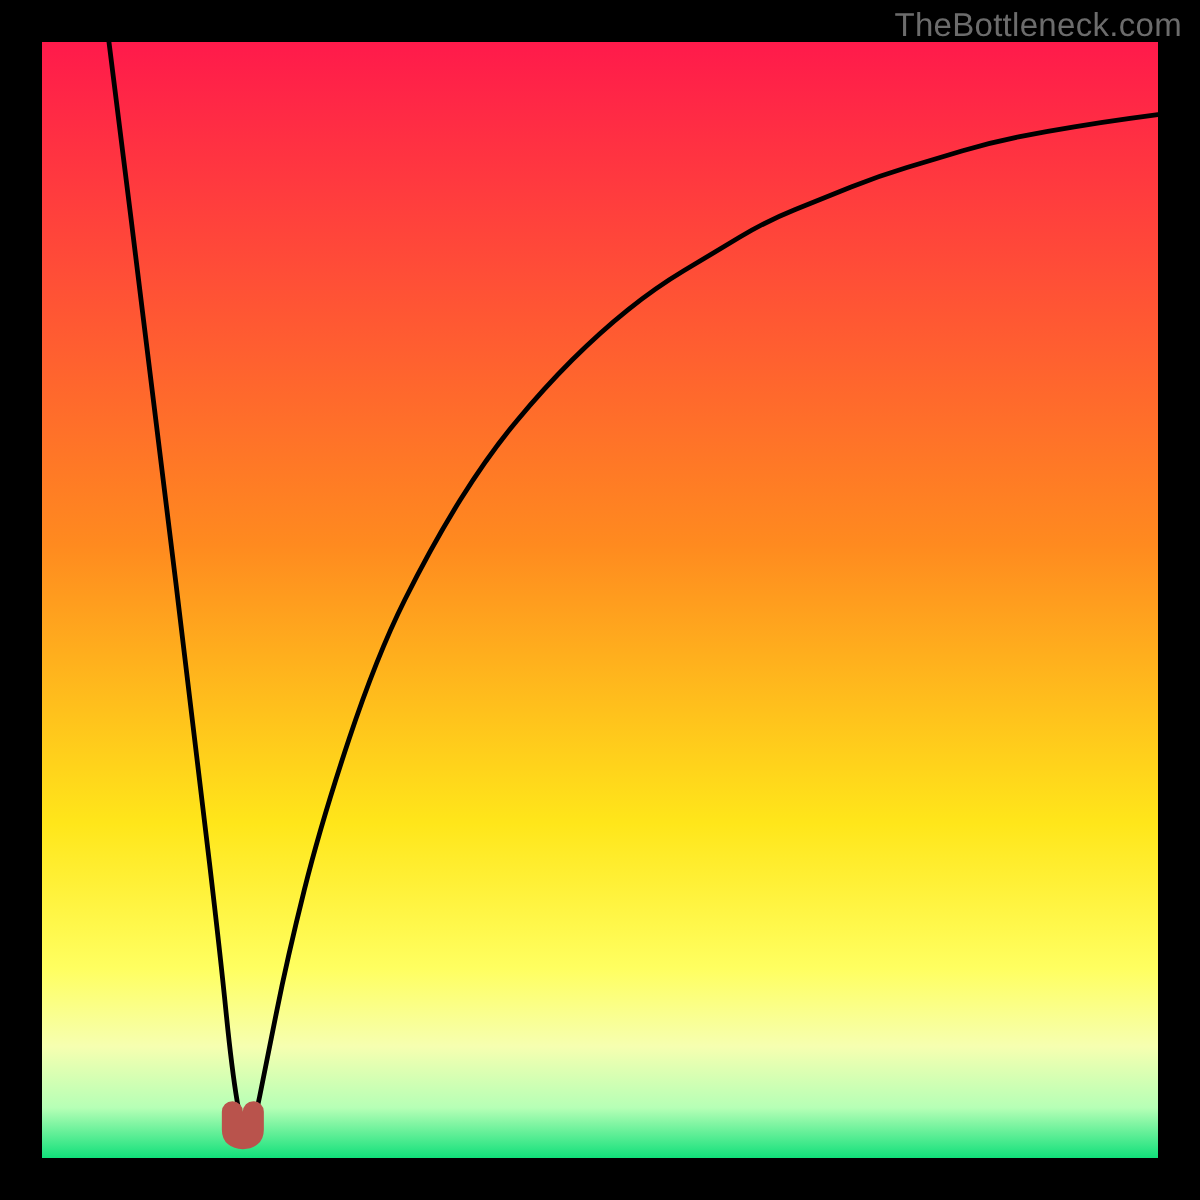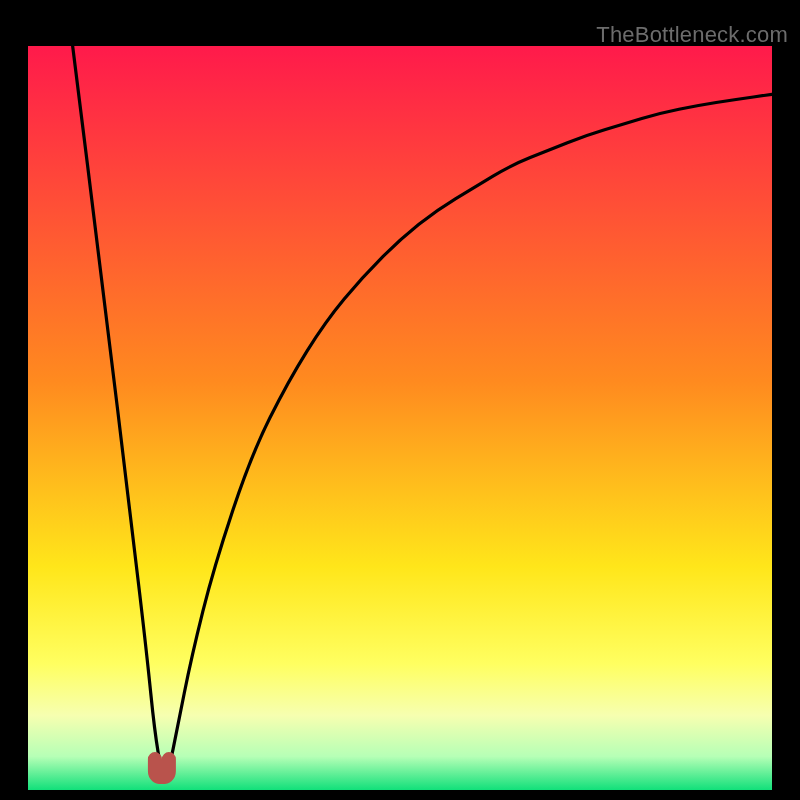"TheBottleneck.com" .frame { top: 18px -> 0 }
